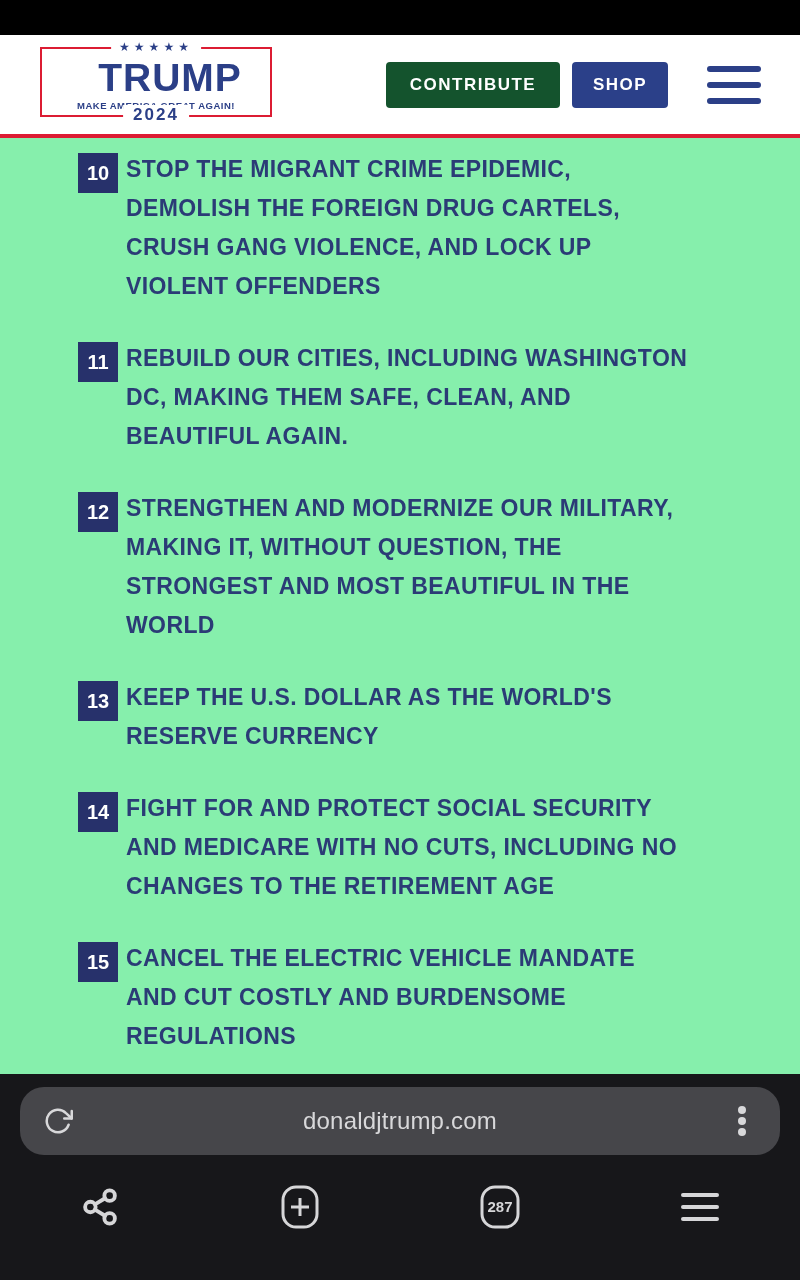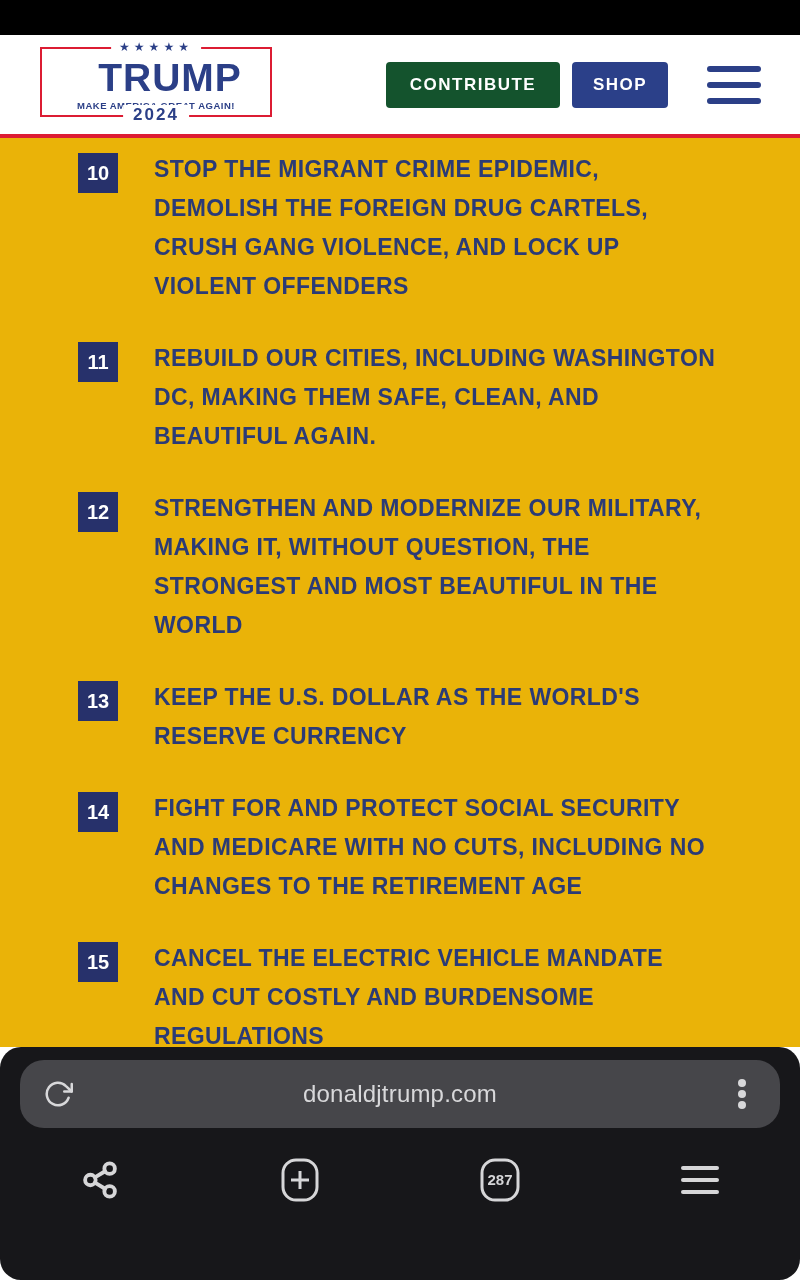"10" .content { background: #eab308 -> #86efac }
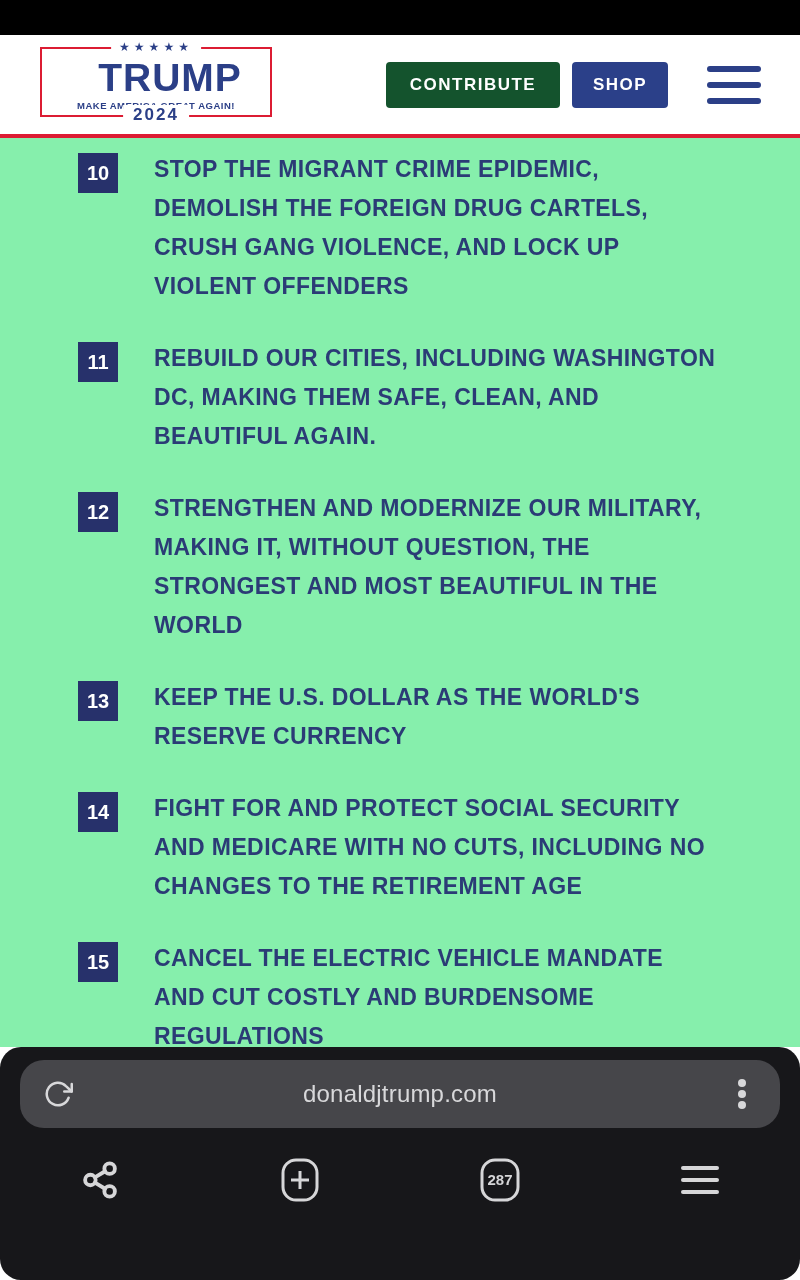"STOP THE MIGRANT CRIME EPIDEMIC," .agenda-text { margin-left: 36px -> 8px }
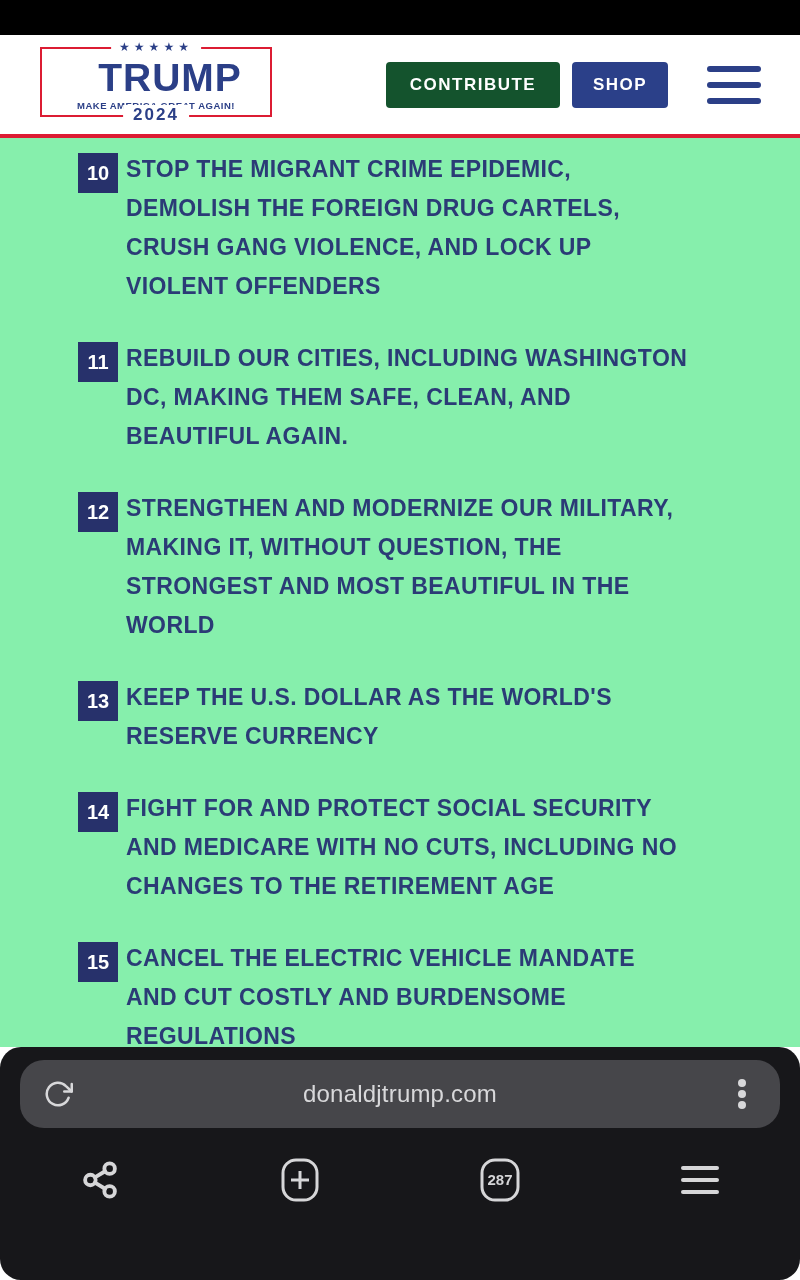"donaldjtrump.com" .chrome { border-radius: 21px -> none; height: 233px -> 206px }
